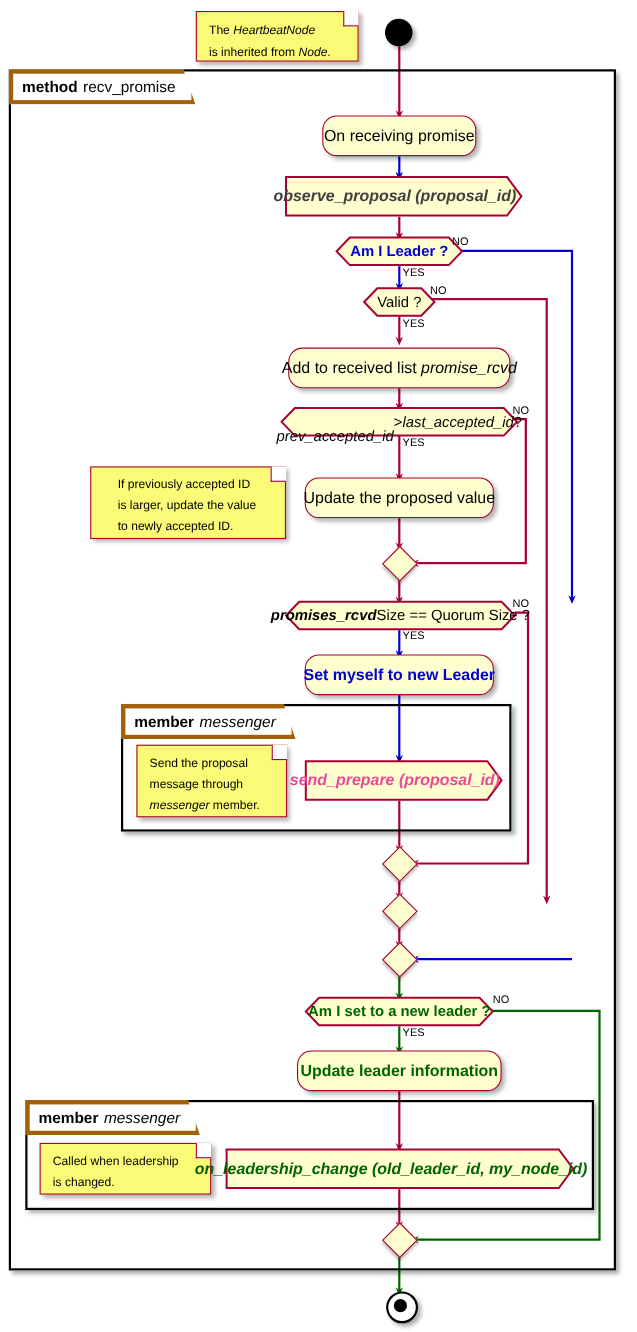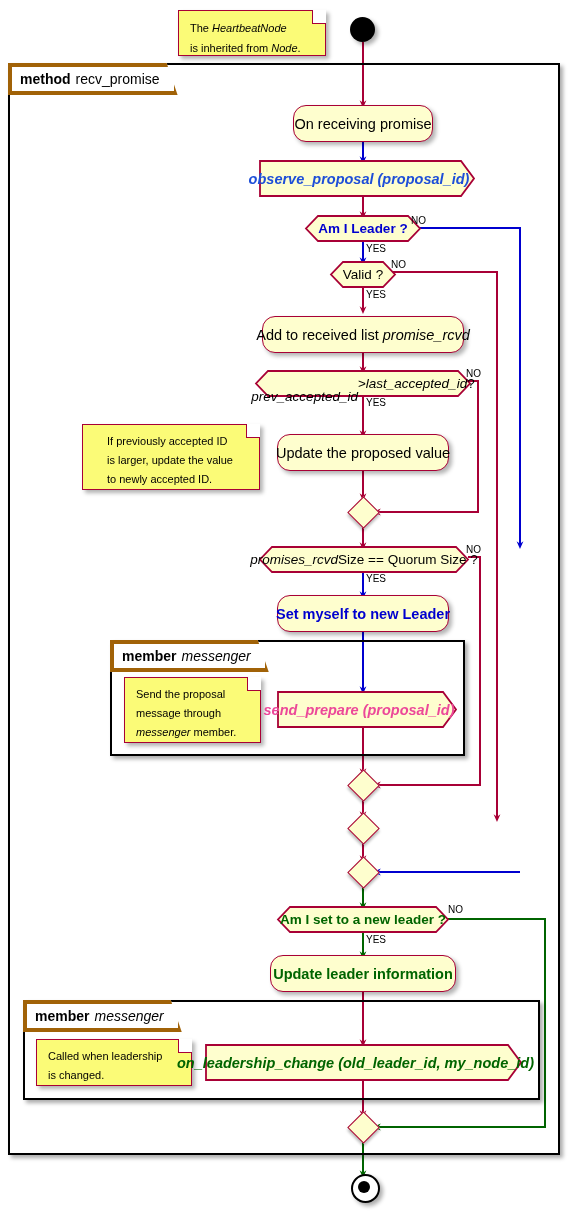"observe_proposal (proposal_id)" .call-label.blue { color: #1d4ed8 -> #404040 }
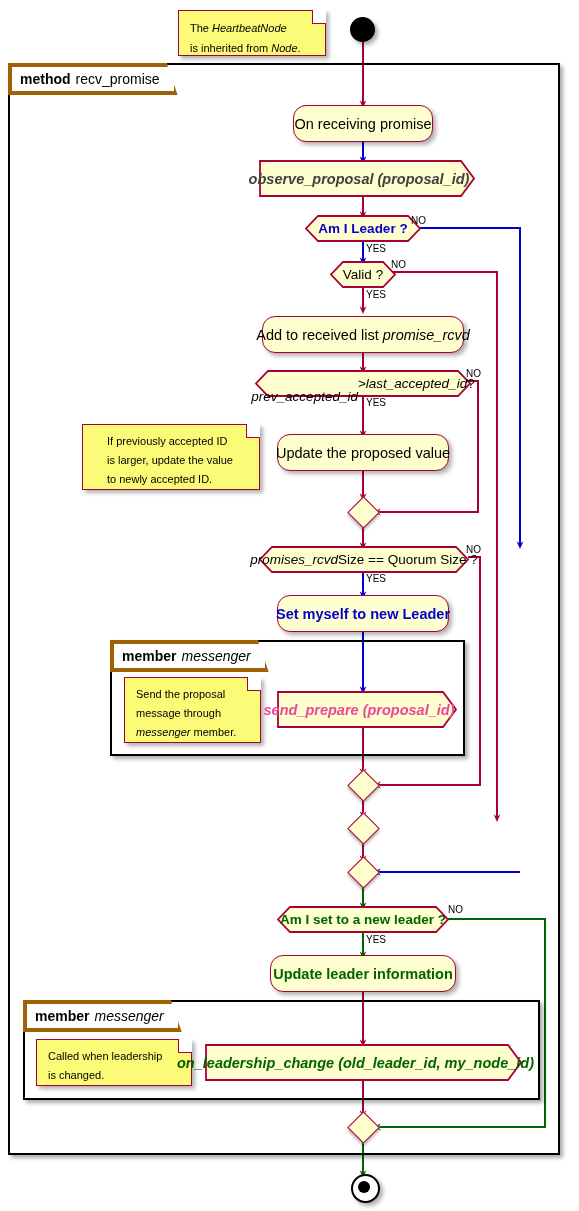"promises_rcvd" em { font-weight: none -> bold }
